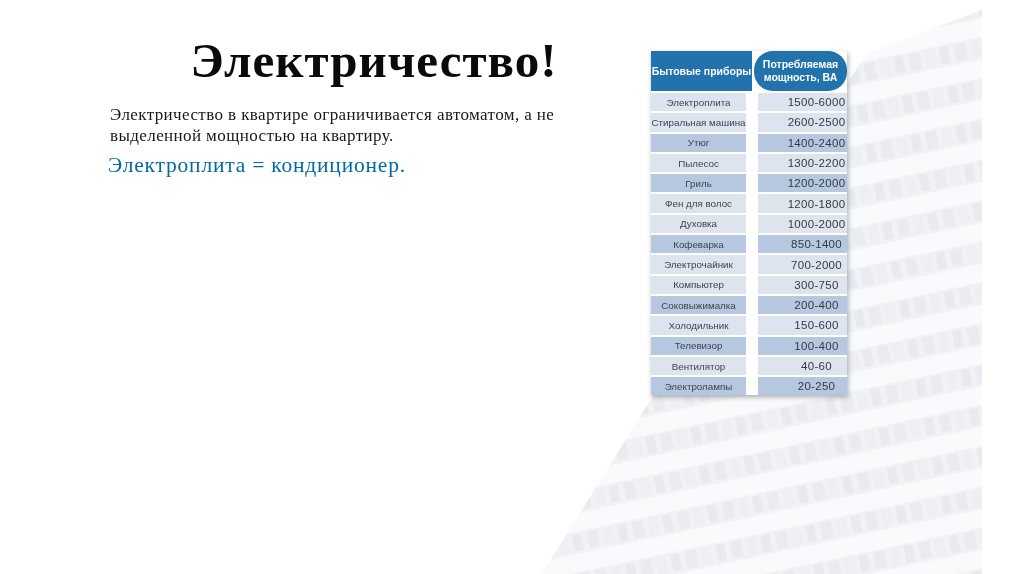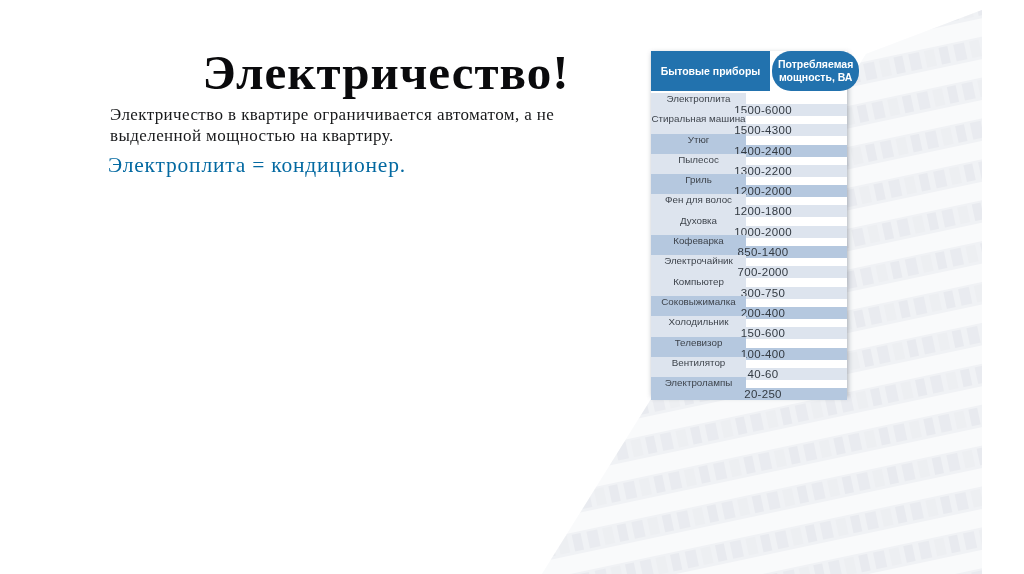"Электричество!" .title { margin: 16px -> 4px }
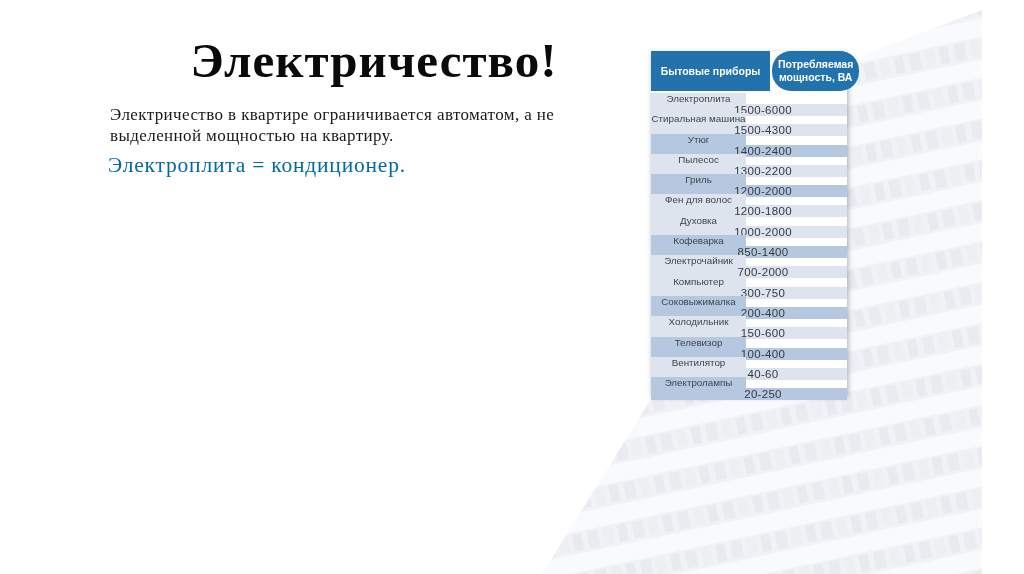"Бытовые приборы" .th1 { width: 119px -> 101px }
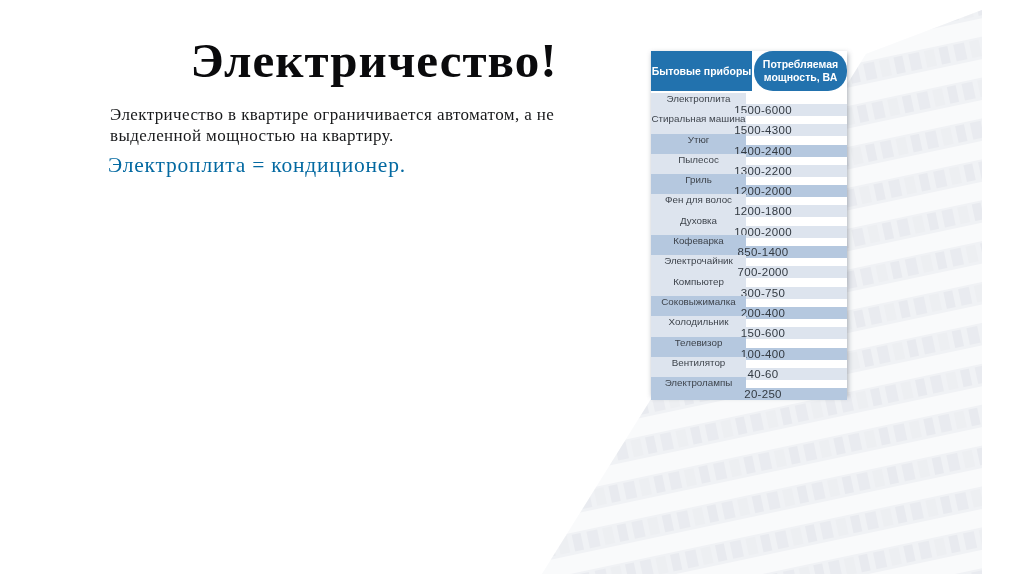"Электроплита" .row { flex-direction: column -> none; gap: 0 -> 12px }
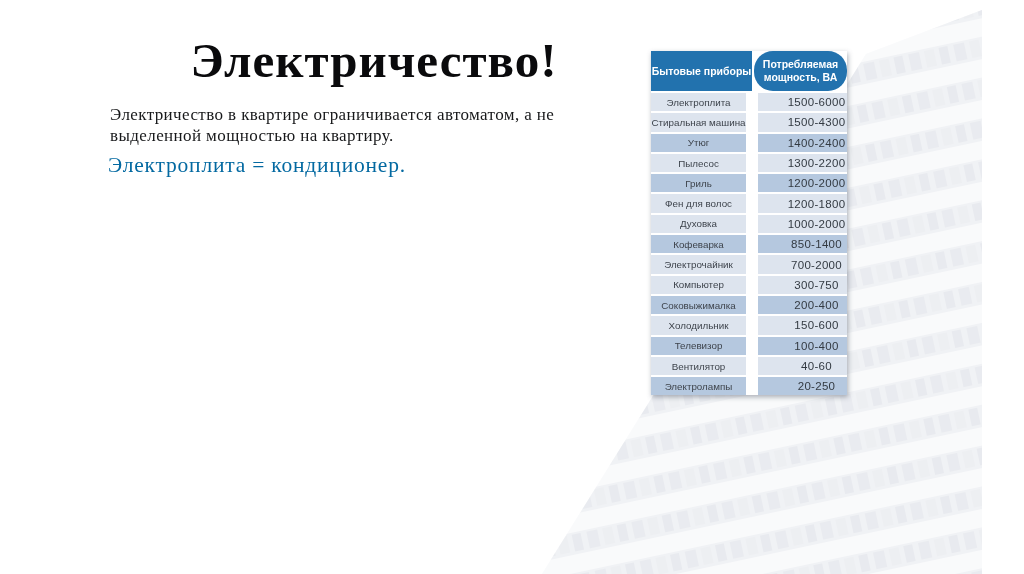"1500-4300" div.cell { text: 1500-4300 -> 2600-2500 }
